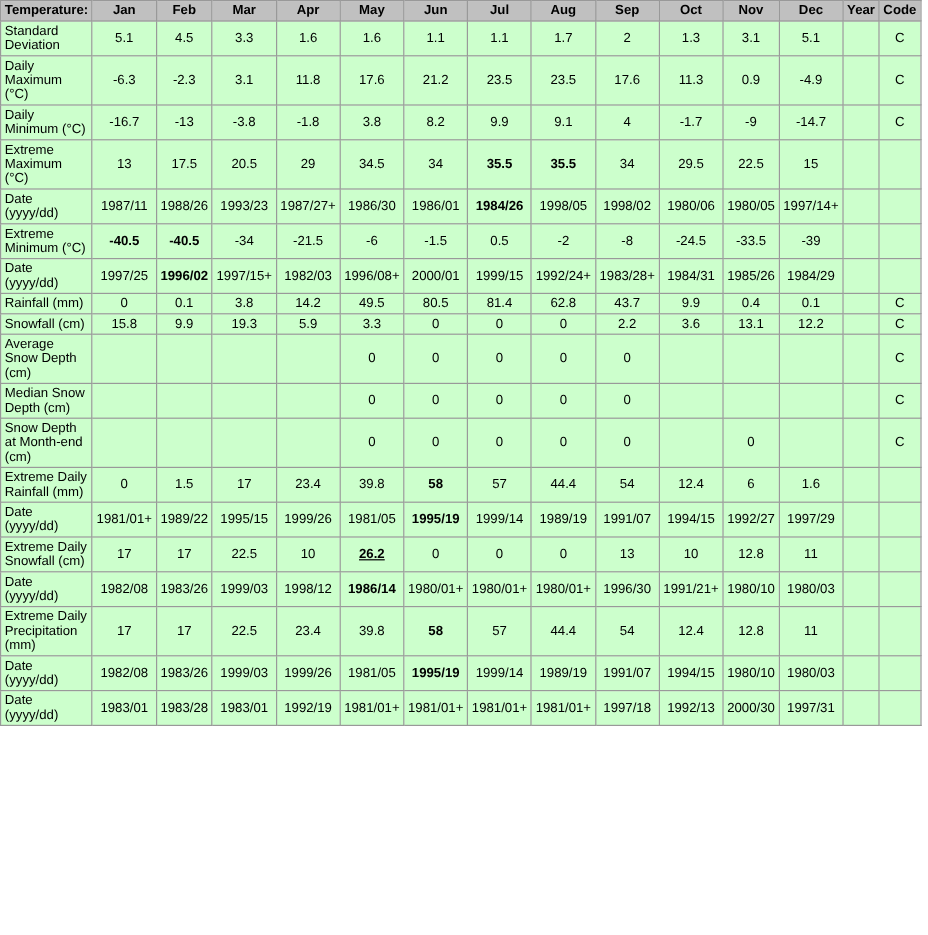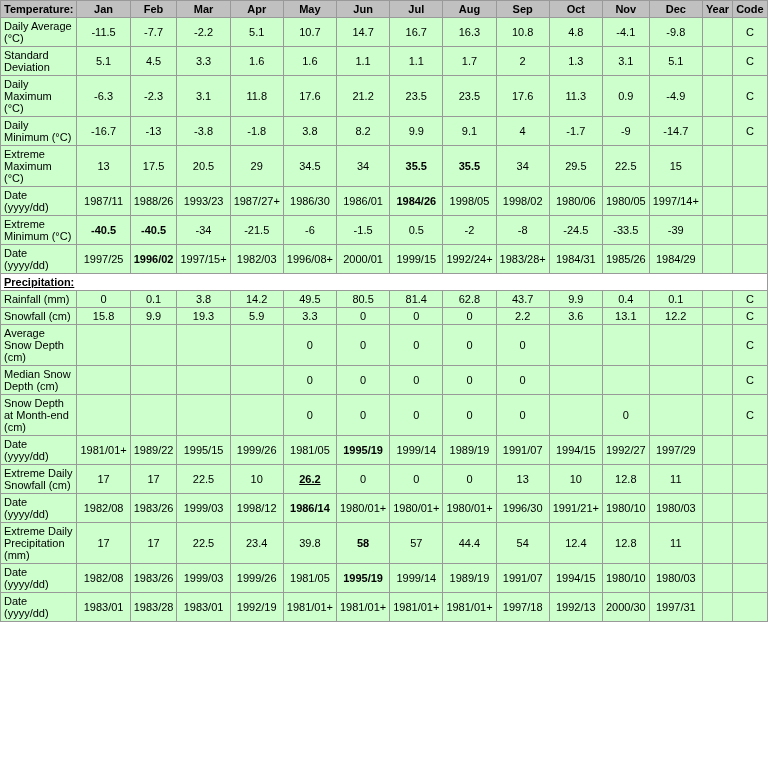"Daily Average (°C)" tr { html: <tr> <td>Daily Average (°C)</td> <td>-11.5</td> <td>-7.7</td> <td>-2.2</td> <td>5.1</td> <td>10.7</td> <td>14.7</td> <td>16.7</td> <td>16.3</td> <td>10.8</td> <td>4.8</td> <td>-4.1</td> <td>-9.8</td> <td></td> <td>C</td> </tr> -> none }
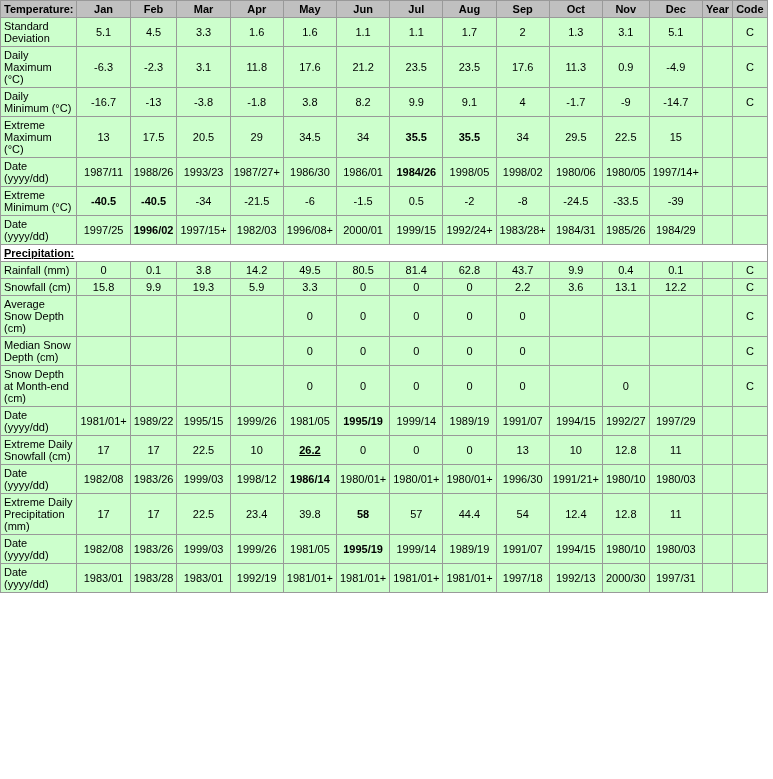"Precipitation:" tr { html: <tr> <td>Precipitation:</td> </tr> -> none }
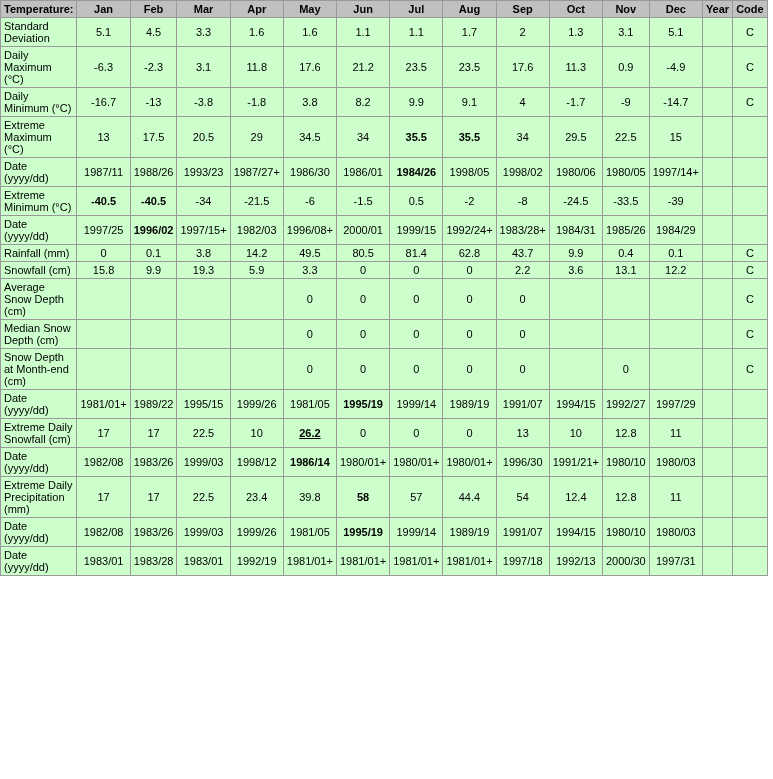"Extreme Daily Rainfall (mm)" tr { html: none -> <tr> <td>Extreme Daily Rainfall (mm)</td> <td>0</td> <td>1.5</td> <td>17</td> <td>23.4</td> <td>39.8</td> <td>58</td> <td>57</td> <td>44.4</td> <td>54</td> <td>12.4</td> <td>6</td> <td>1.6</td> <td></td> <td></td> </tr> }
